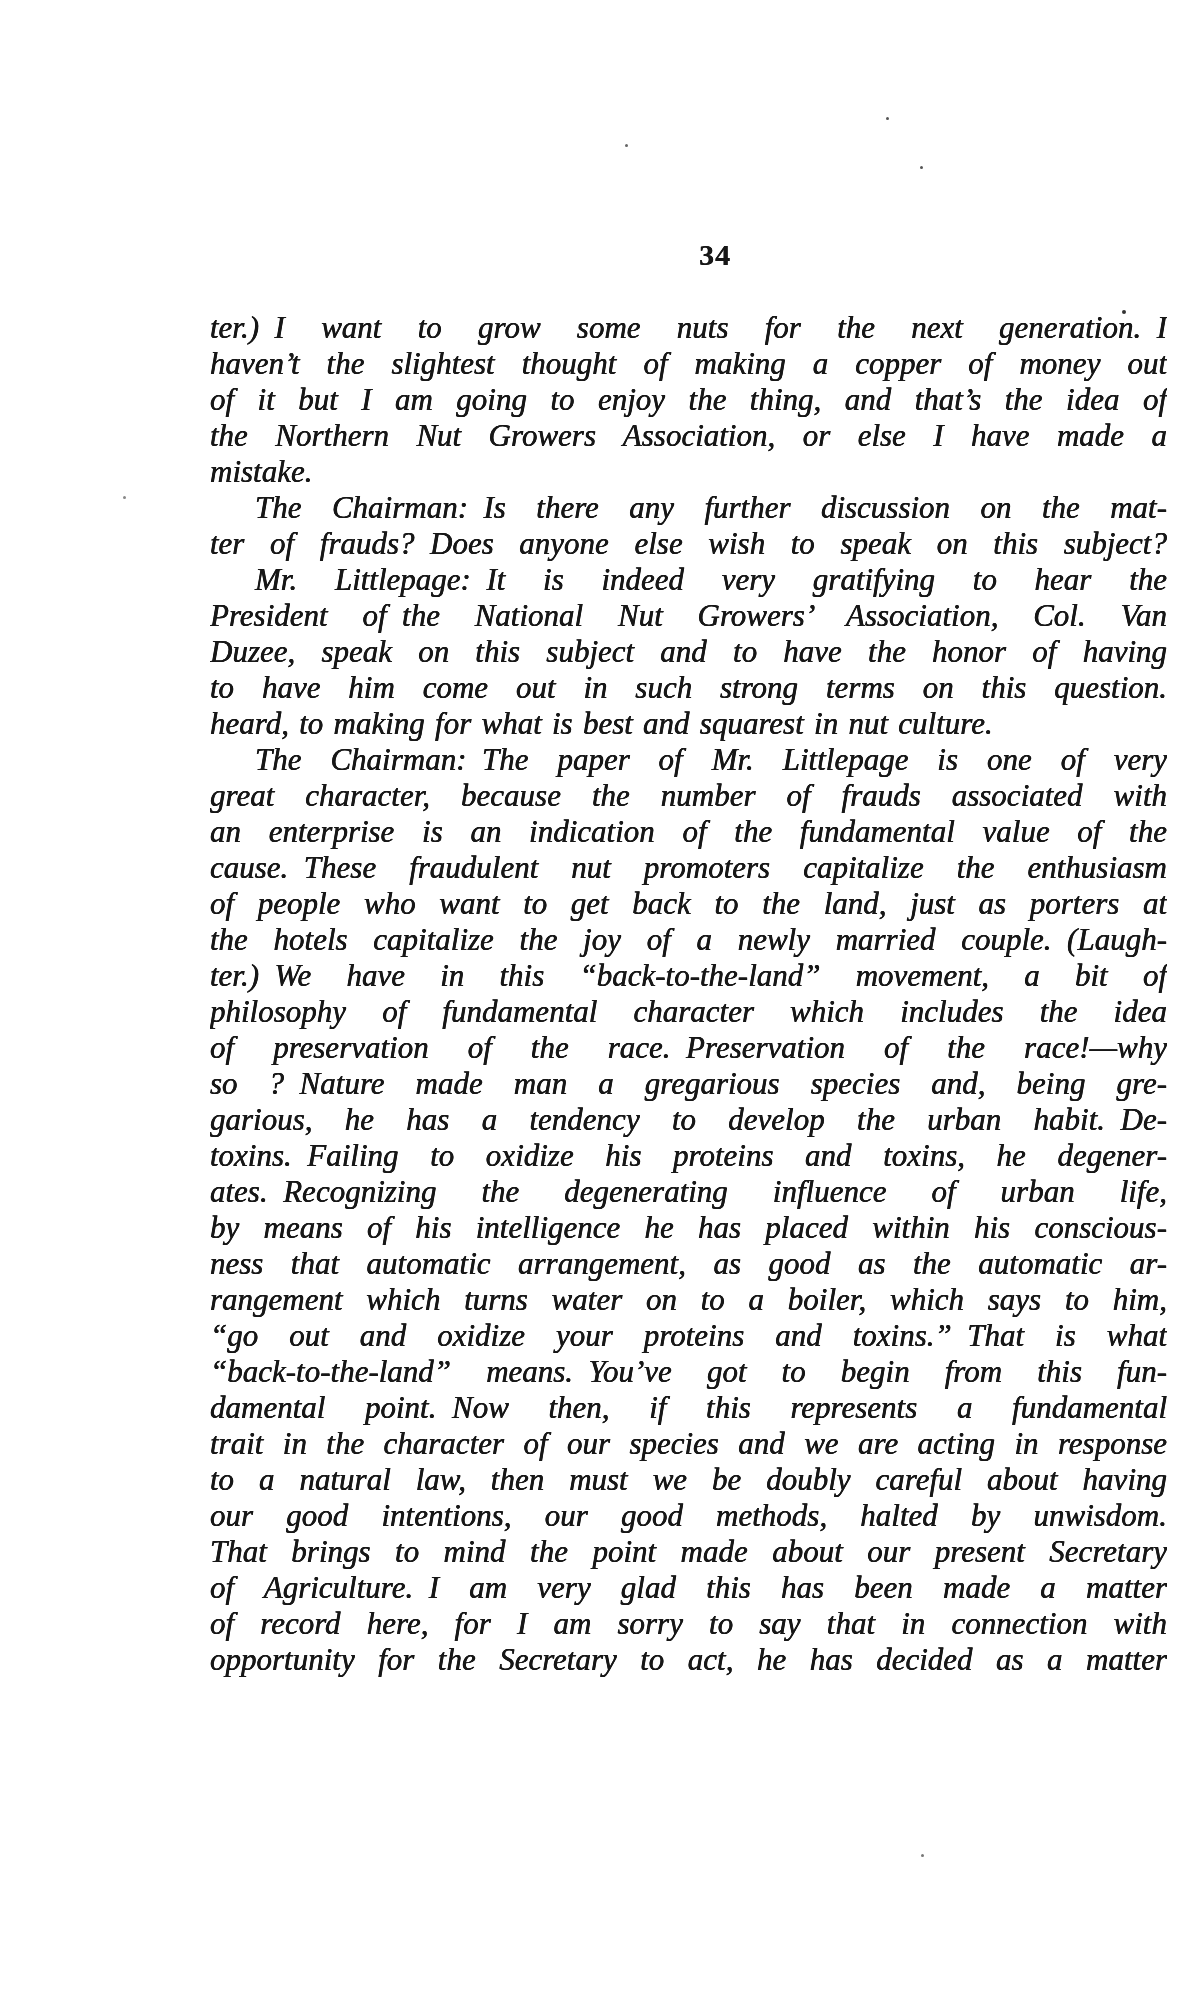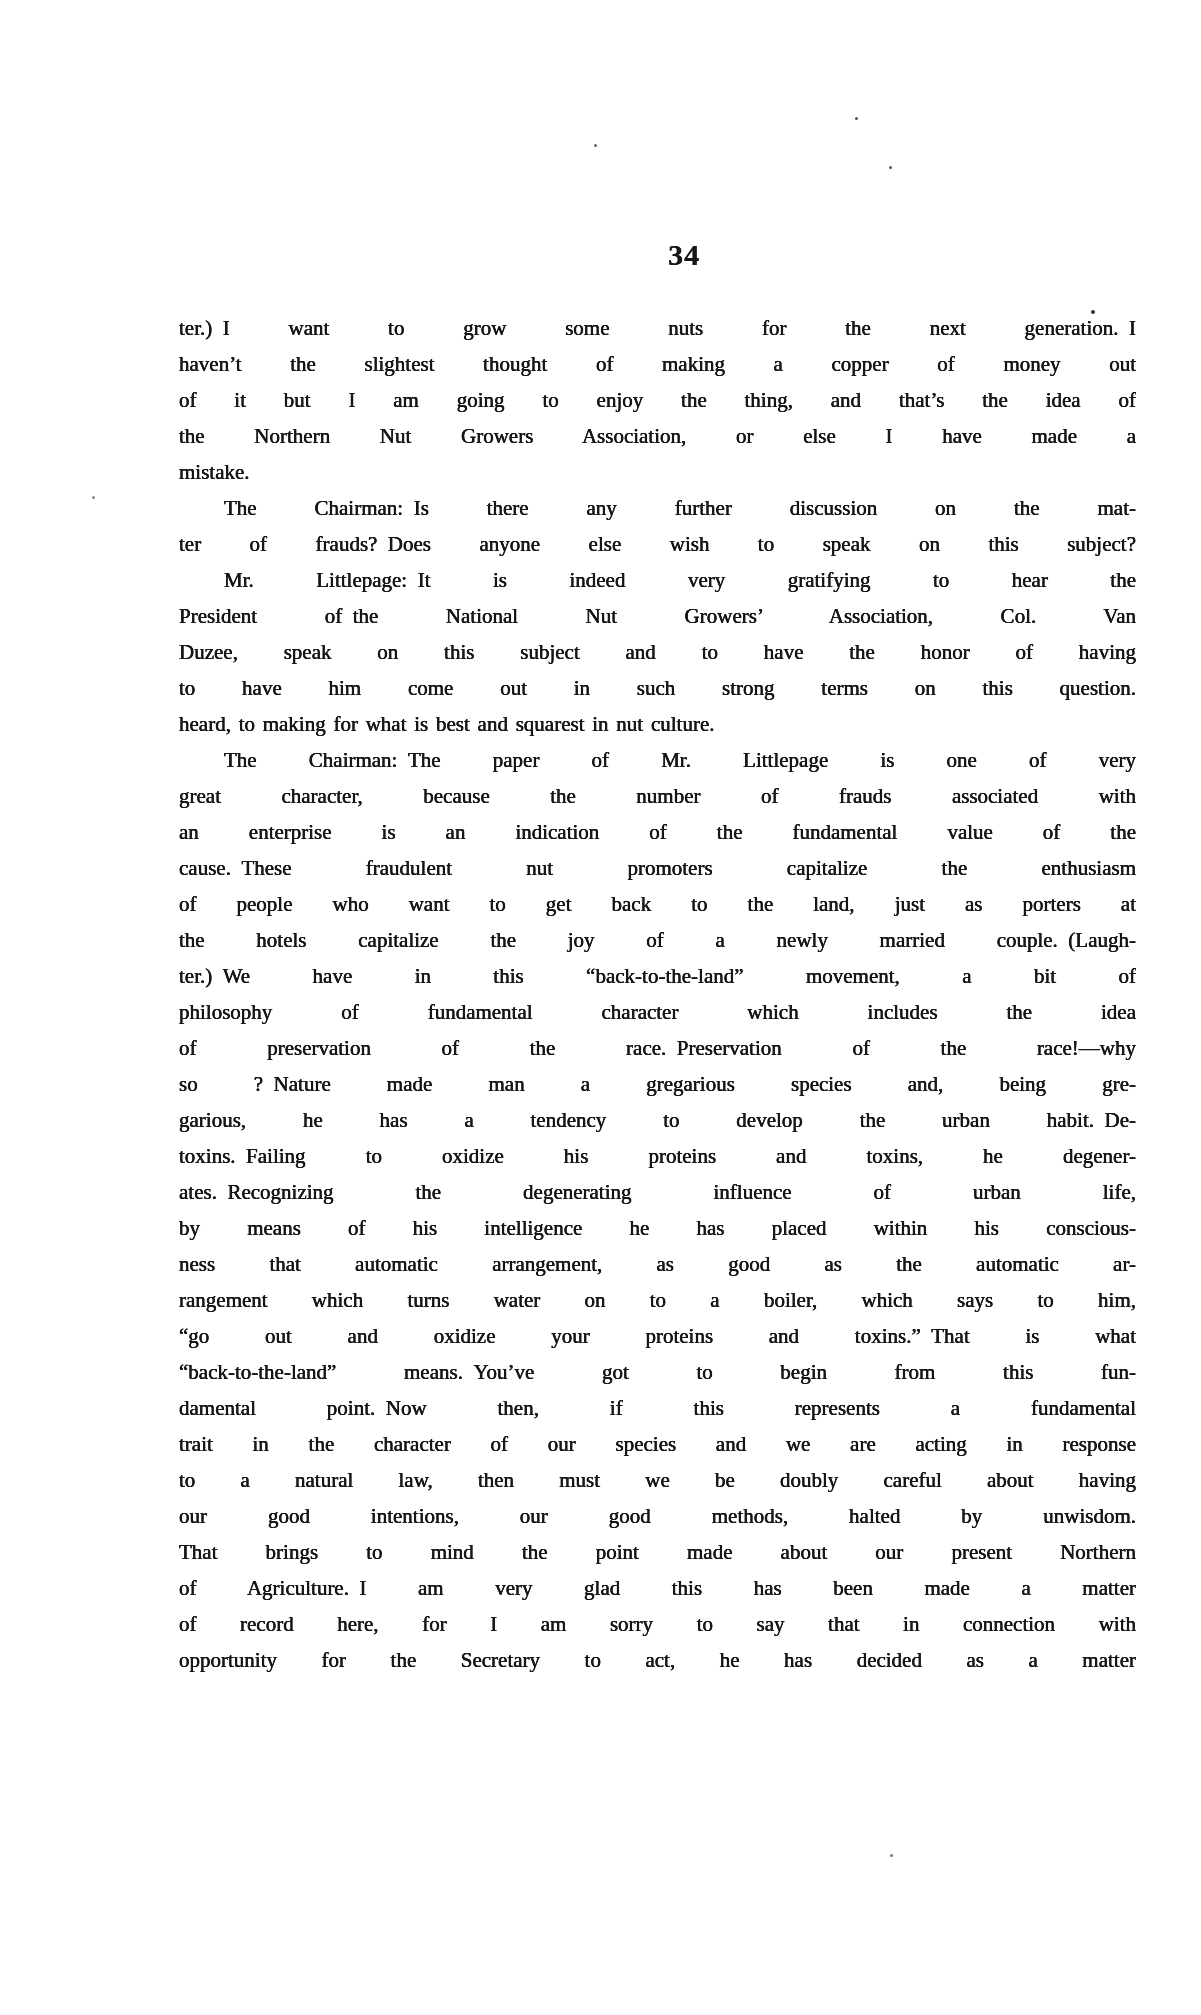"34" .page { margin-left: none -> 31px }
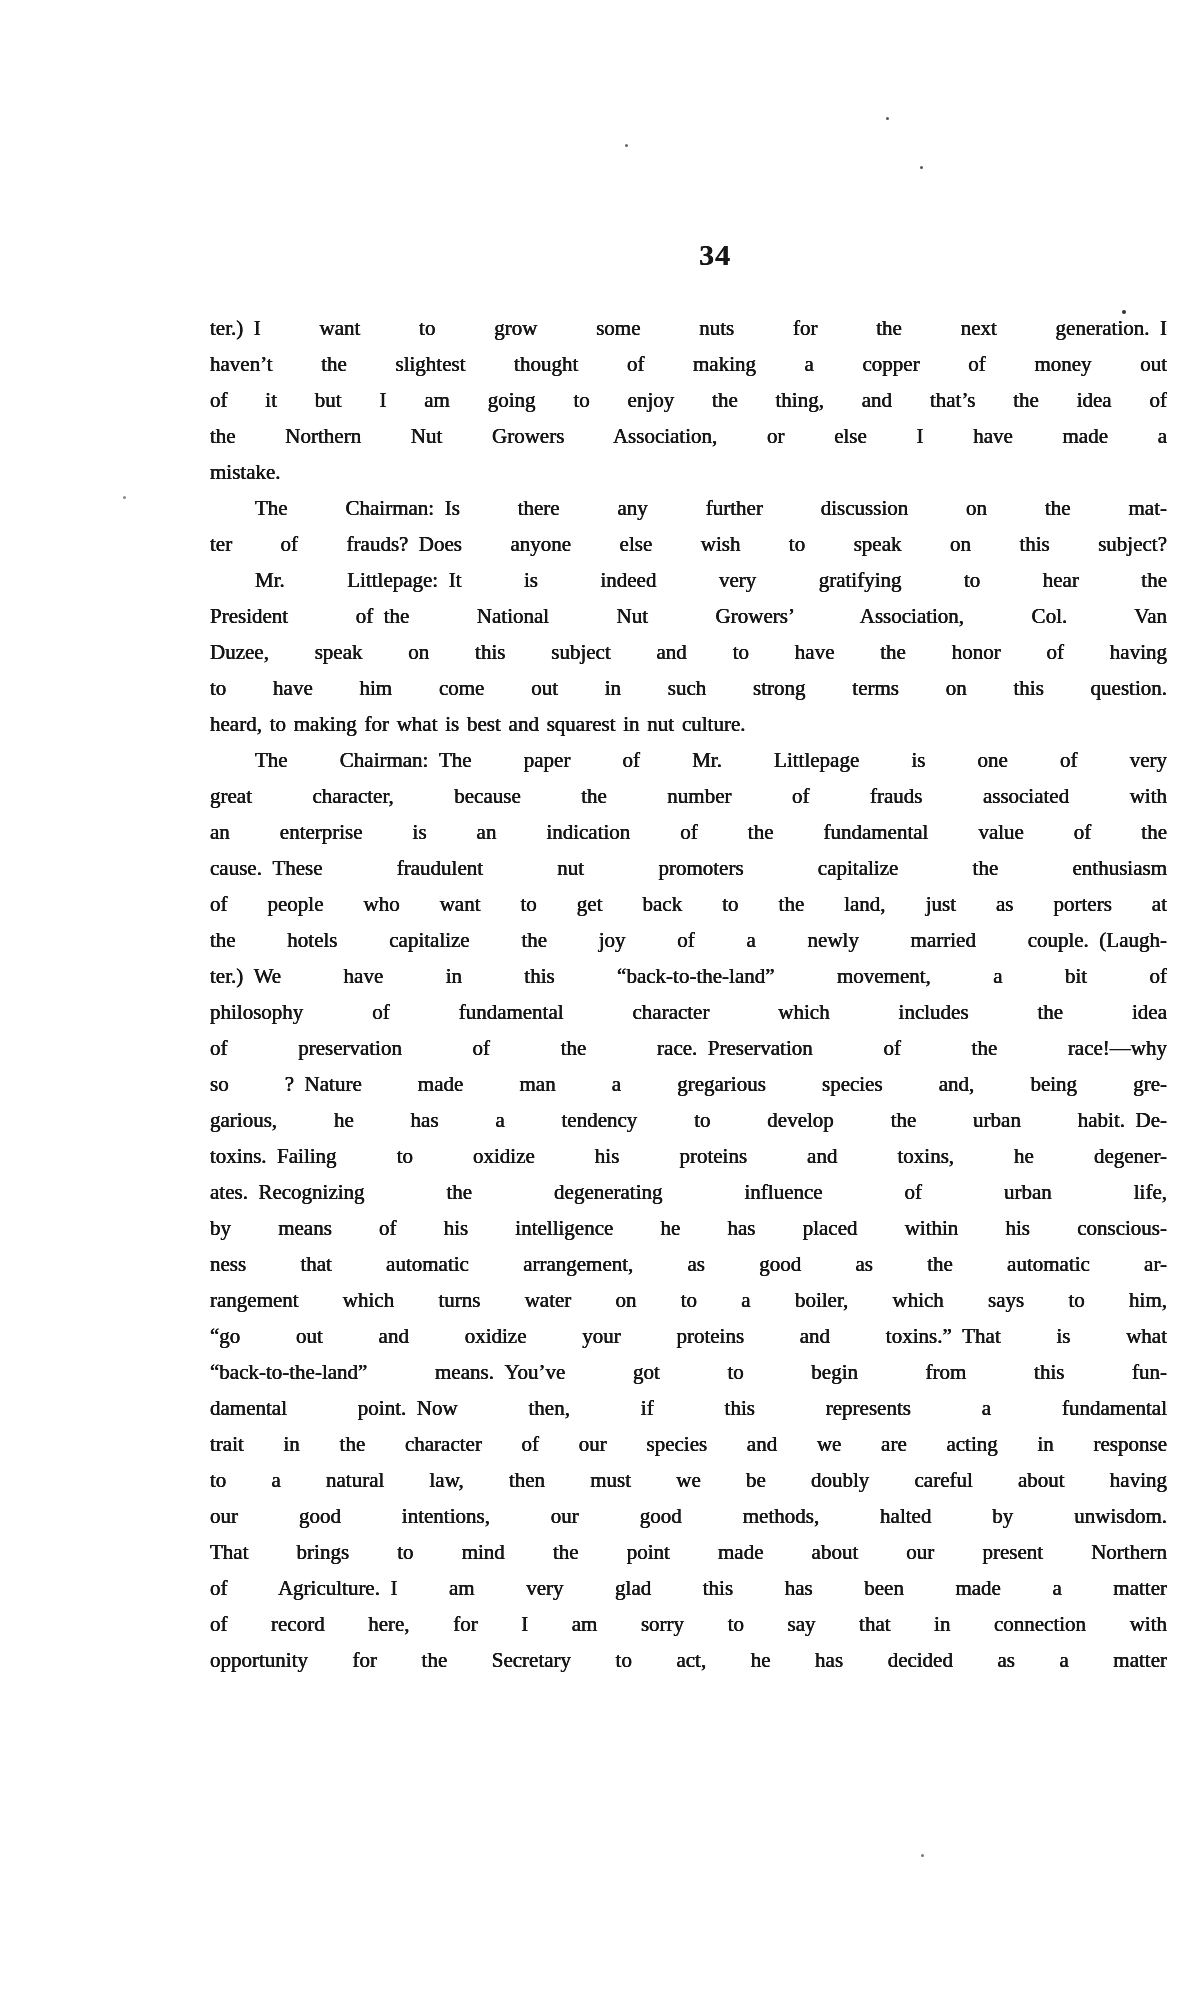"ter.) I want to grow" .text-block { font-size: 21px -> 31px; font-style: none -> italic }
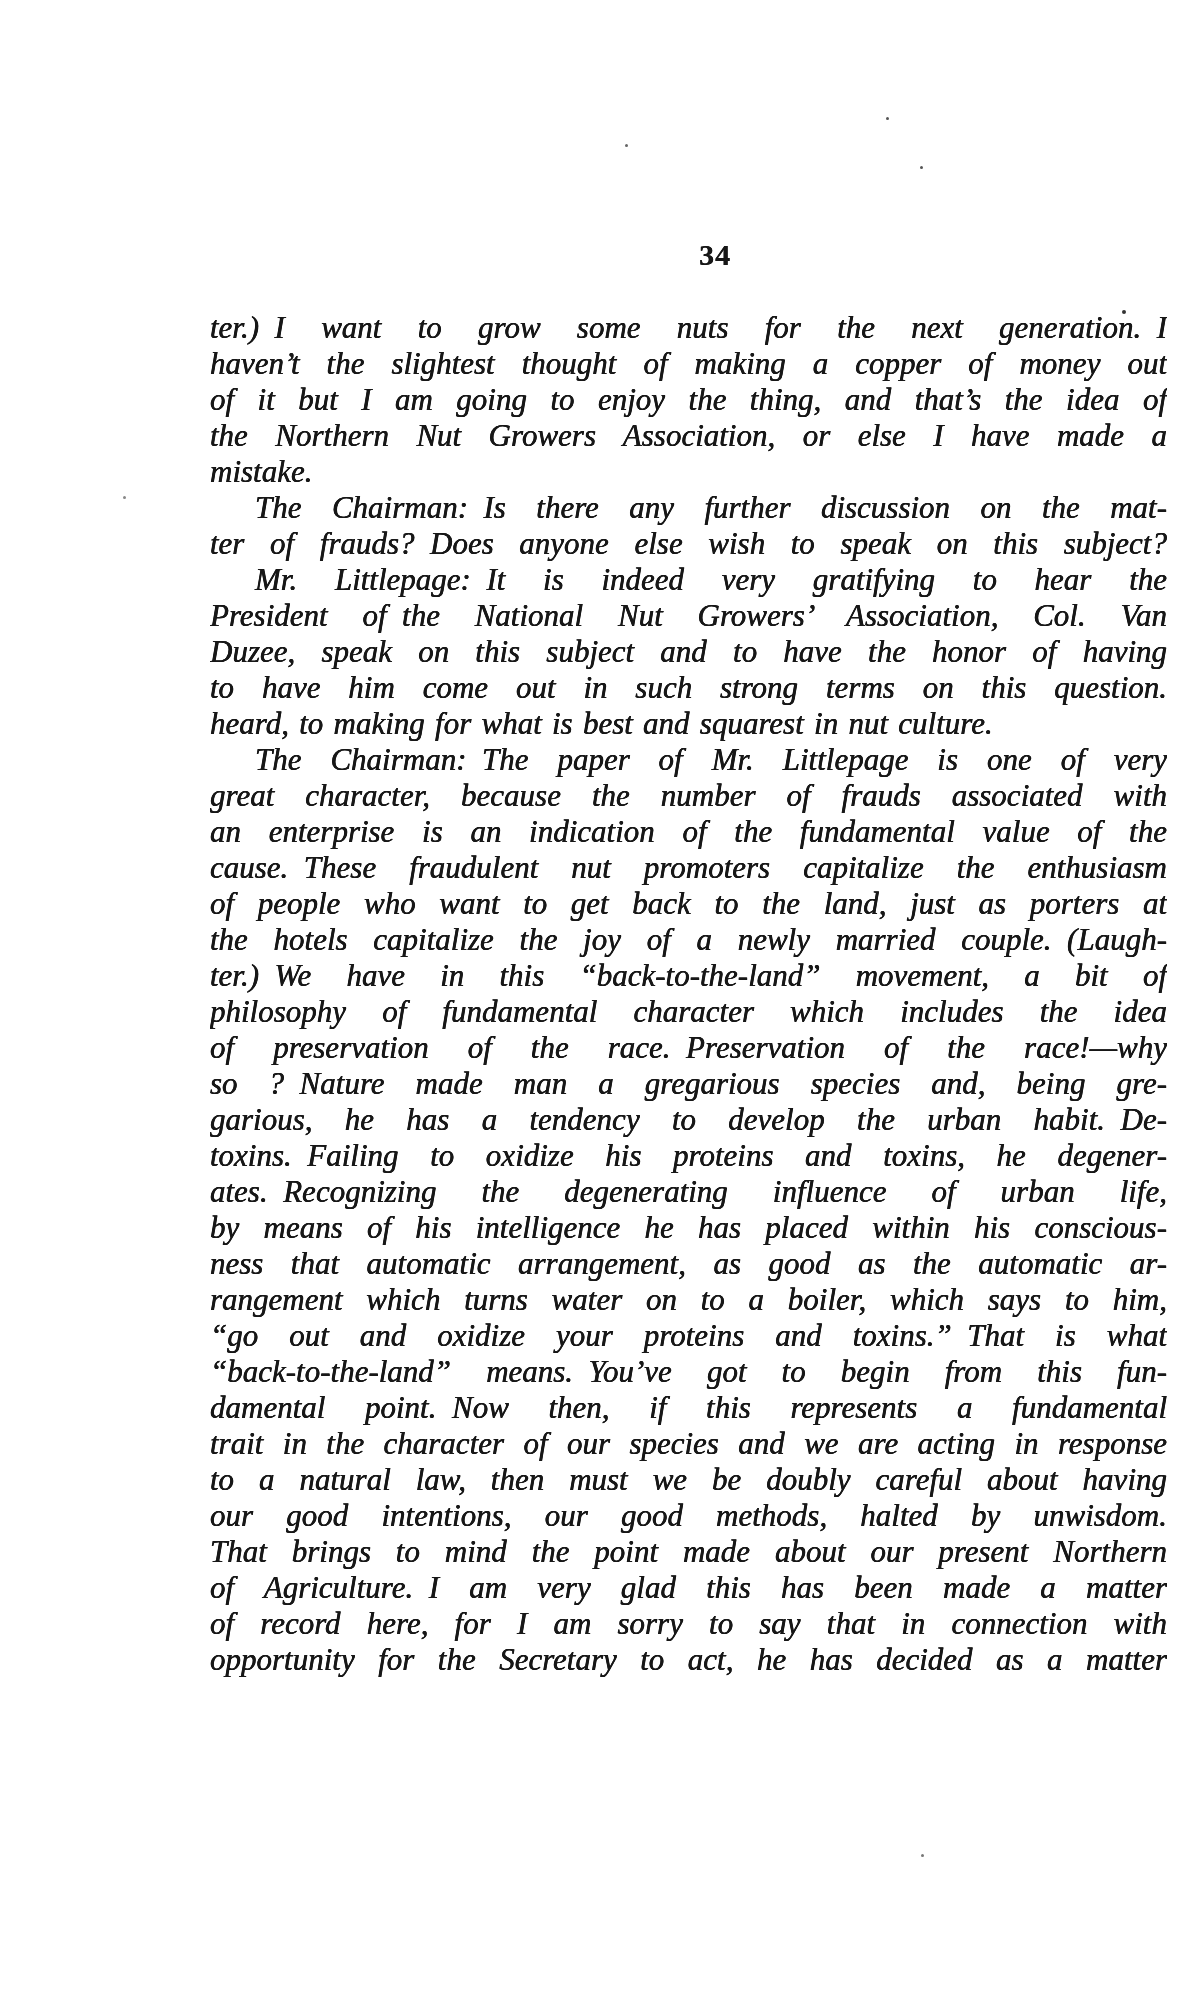"That brings to mind the" div.line { text: Northern -> Secretary }
